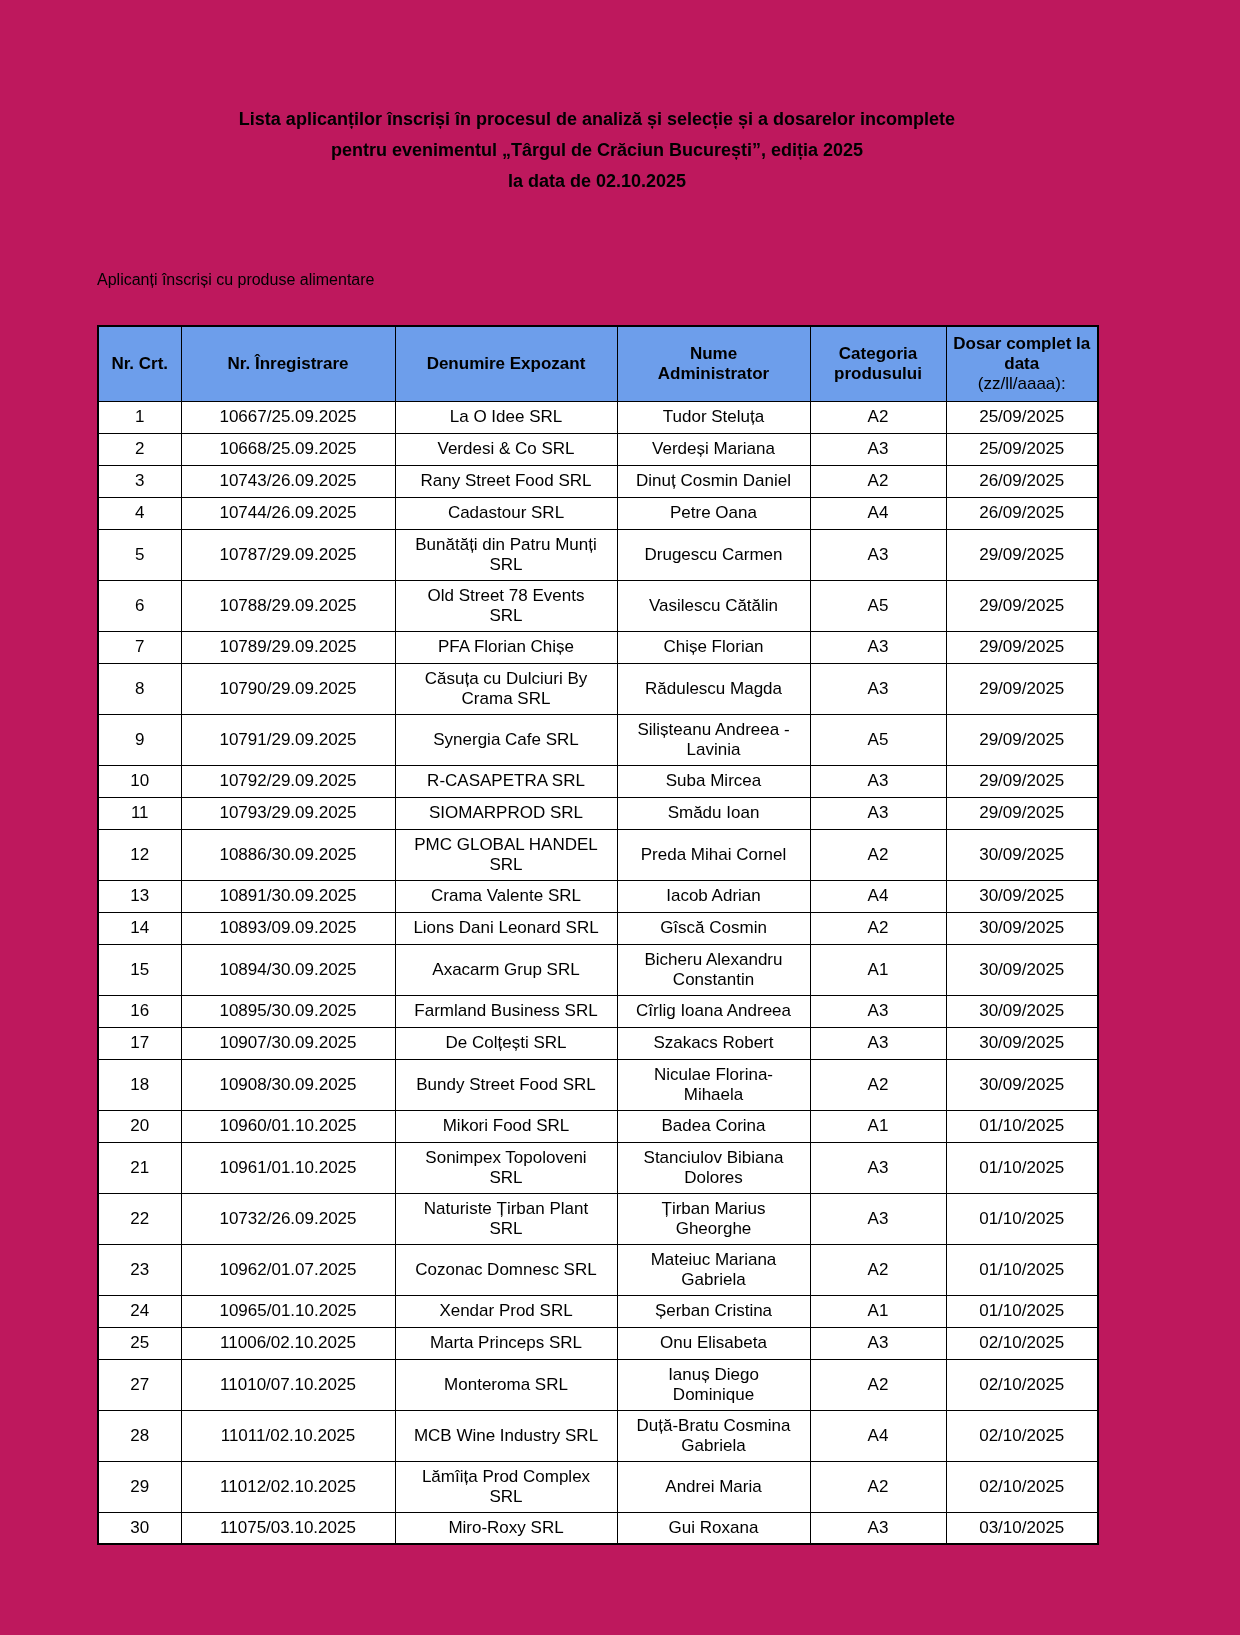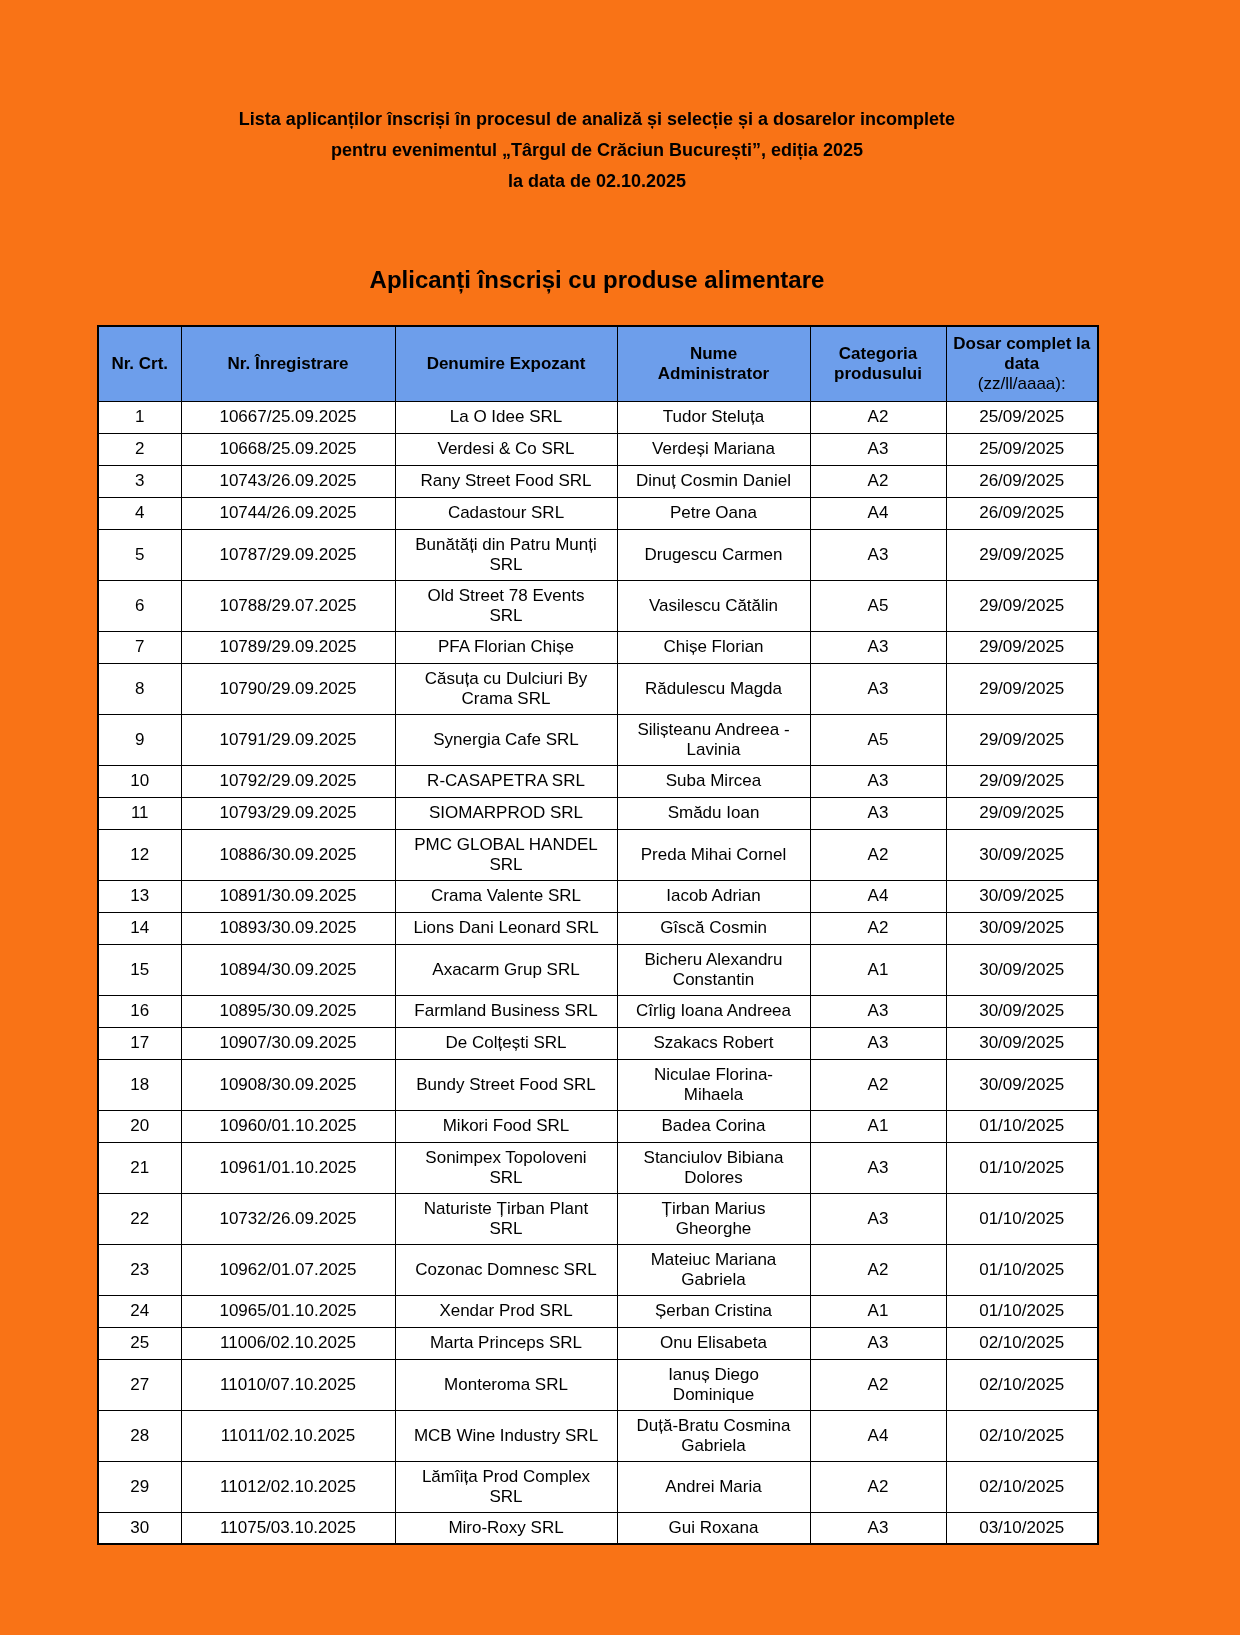"Lista aplicanților înscriși în procesul" .page { background: #f97316 -> #be185d }
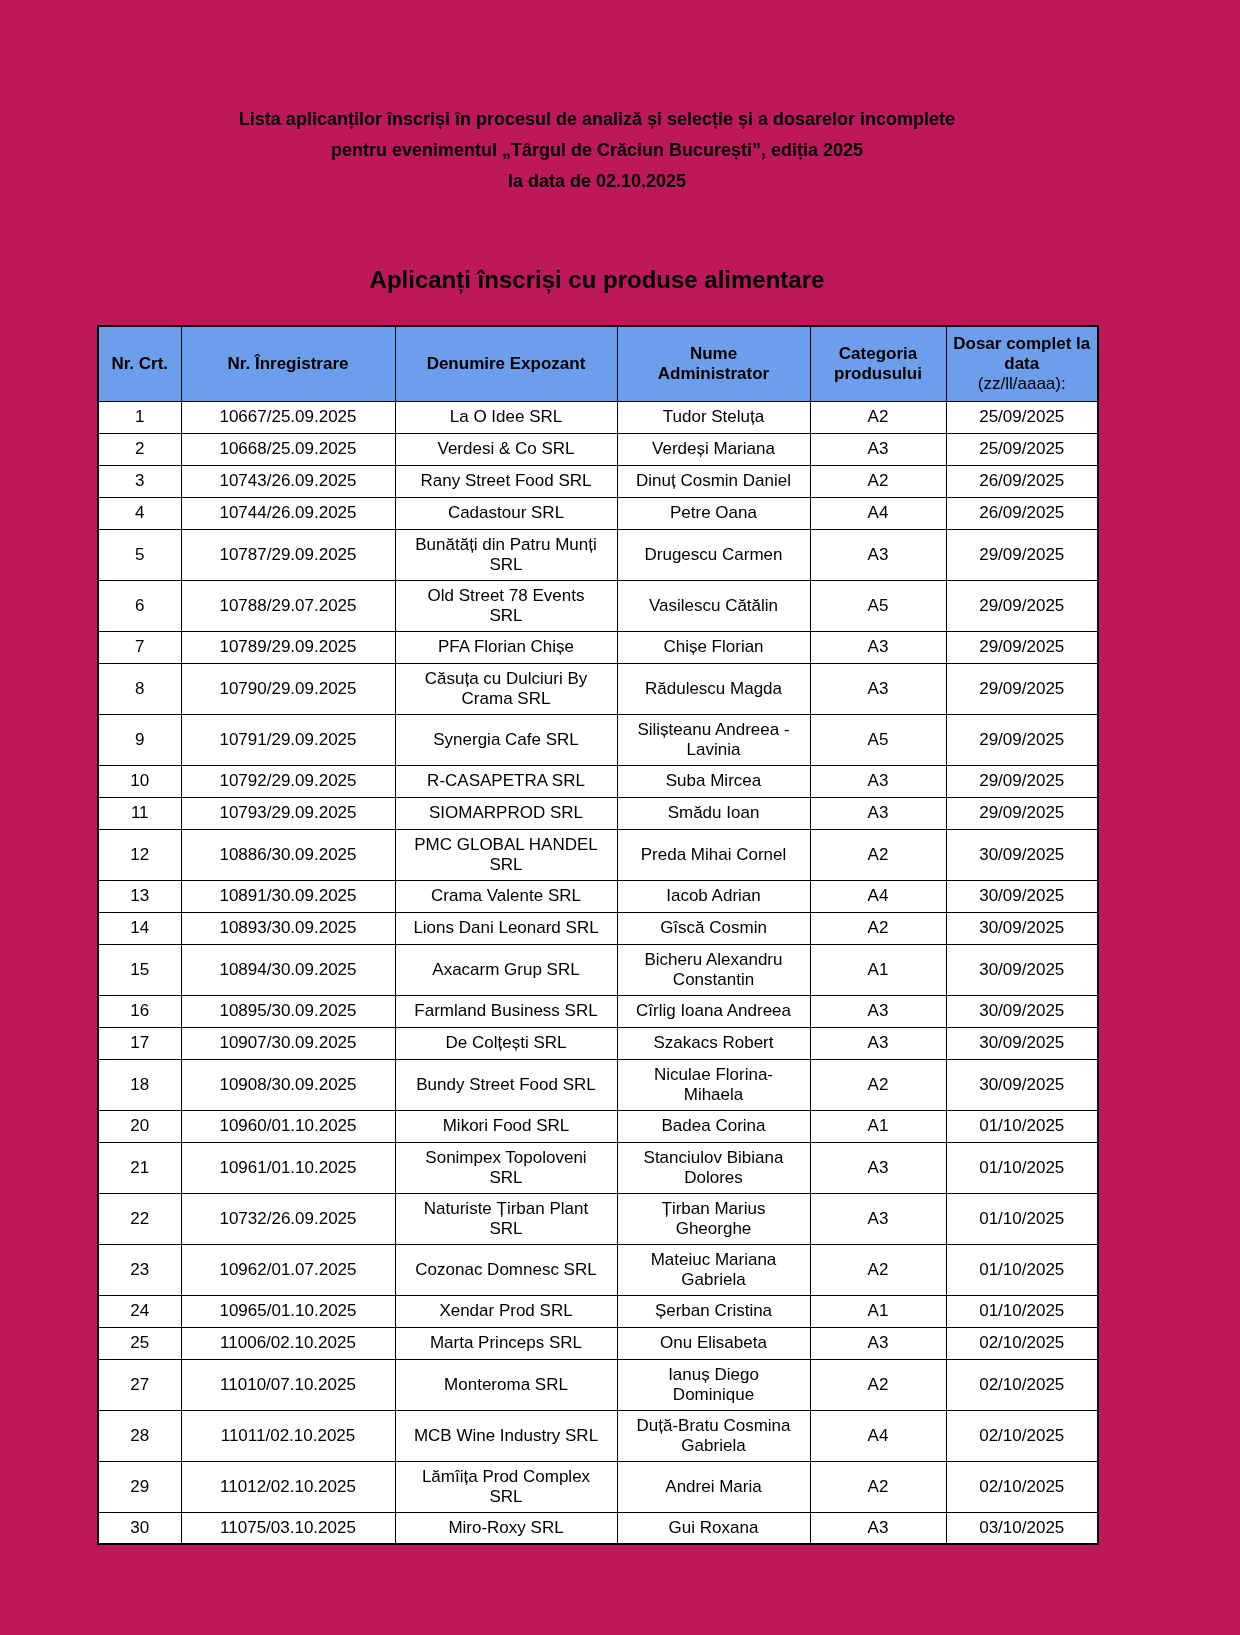"Aplicanți înscriși cu produse alimentare" .subtitle { font-size: 24px -> 16px; font-weight: bold -> normal; text-align: center -> none }
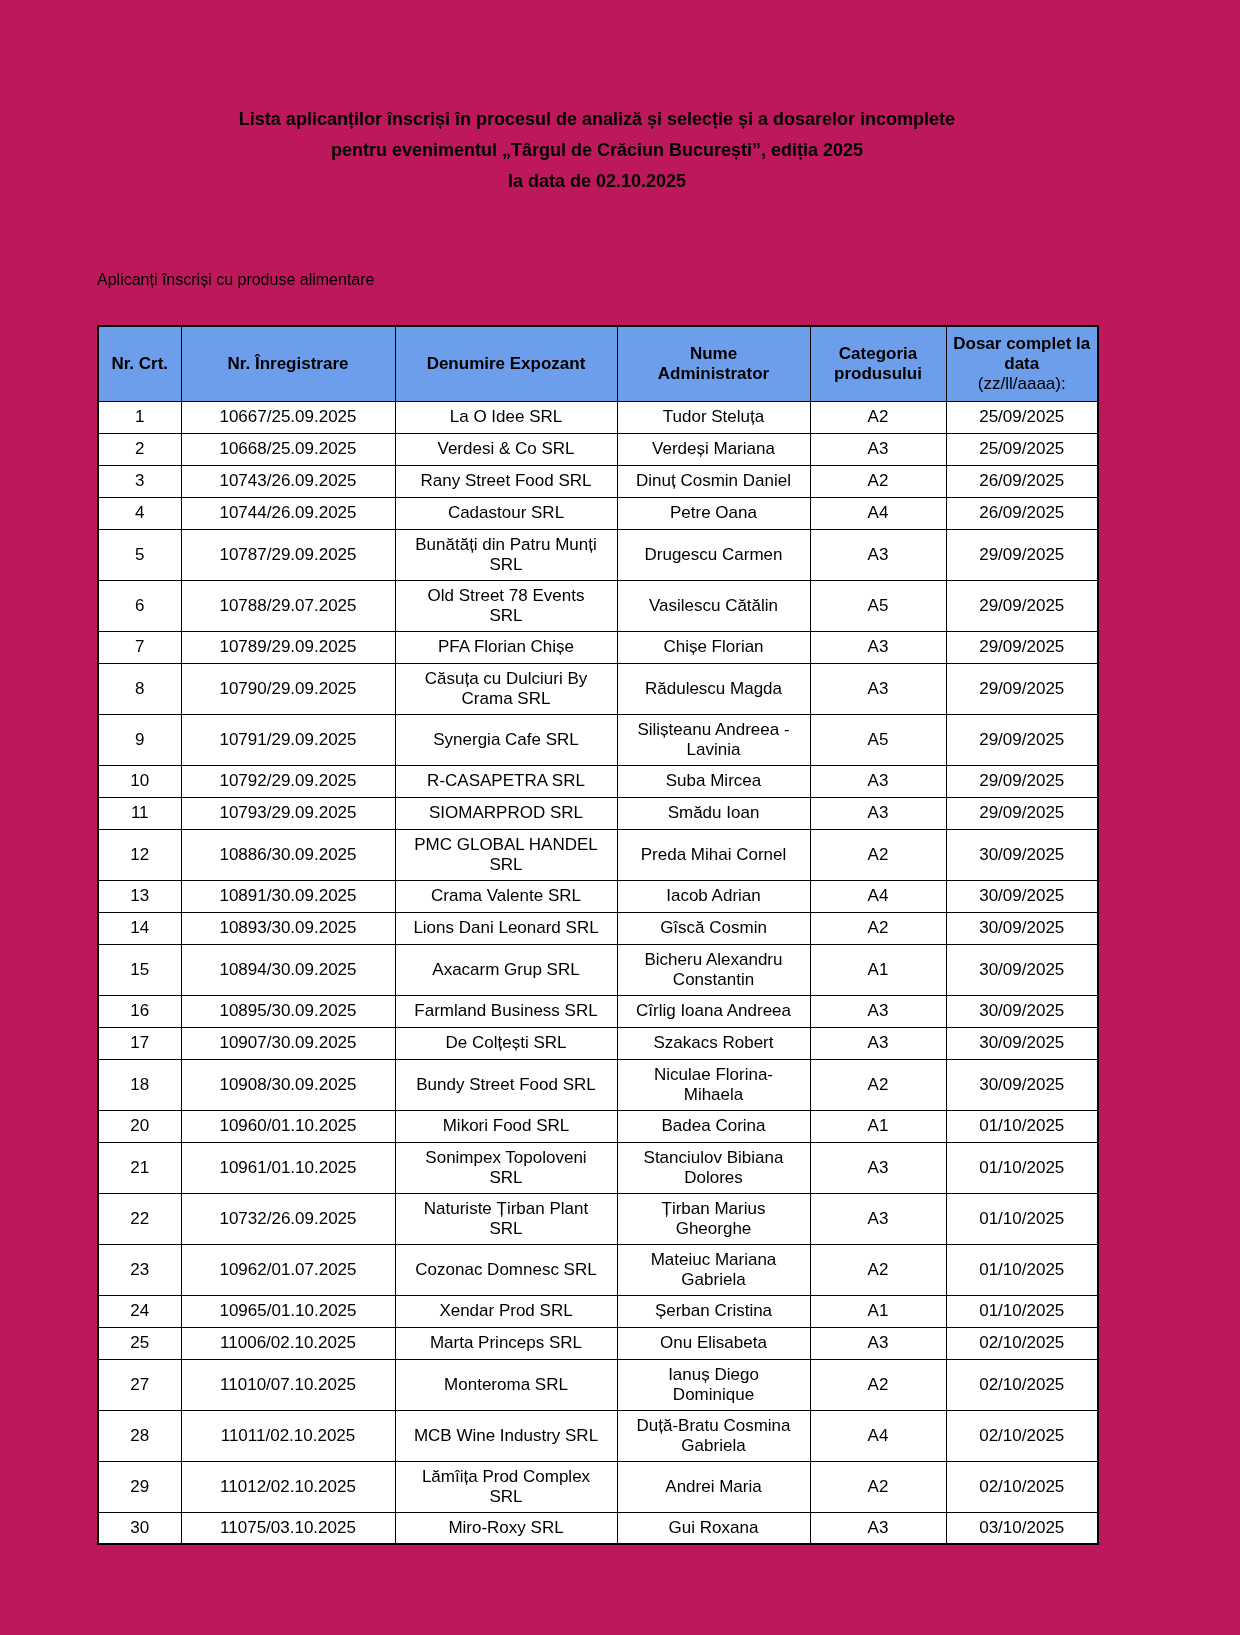"10788/29.07.2025" td { text: 10788/29.07.2025 -> 10788/29.09.2025 }
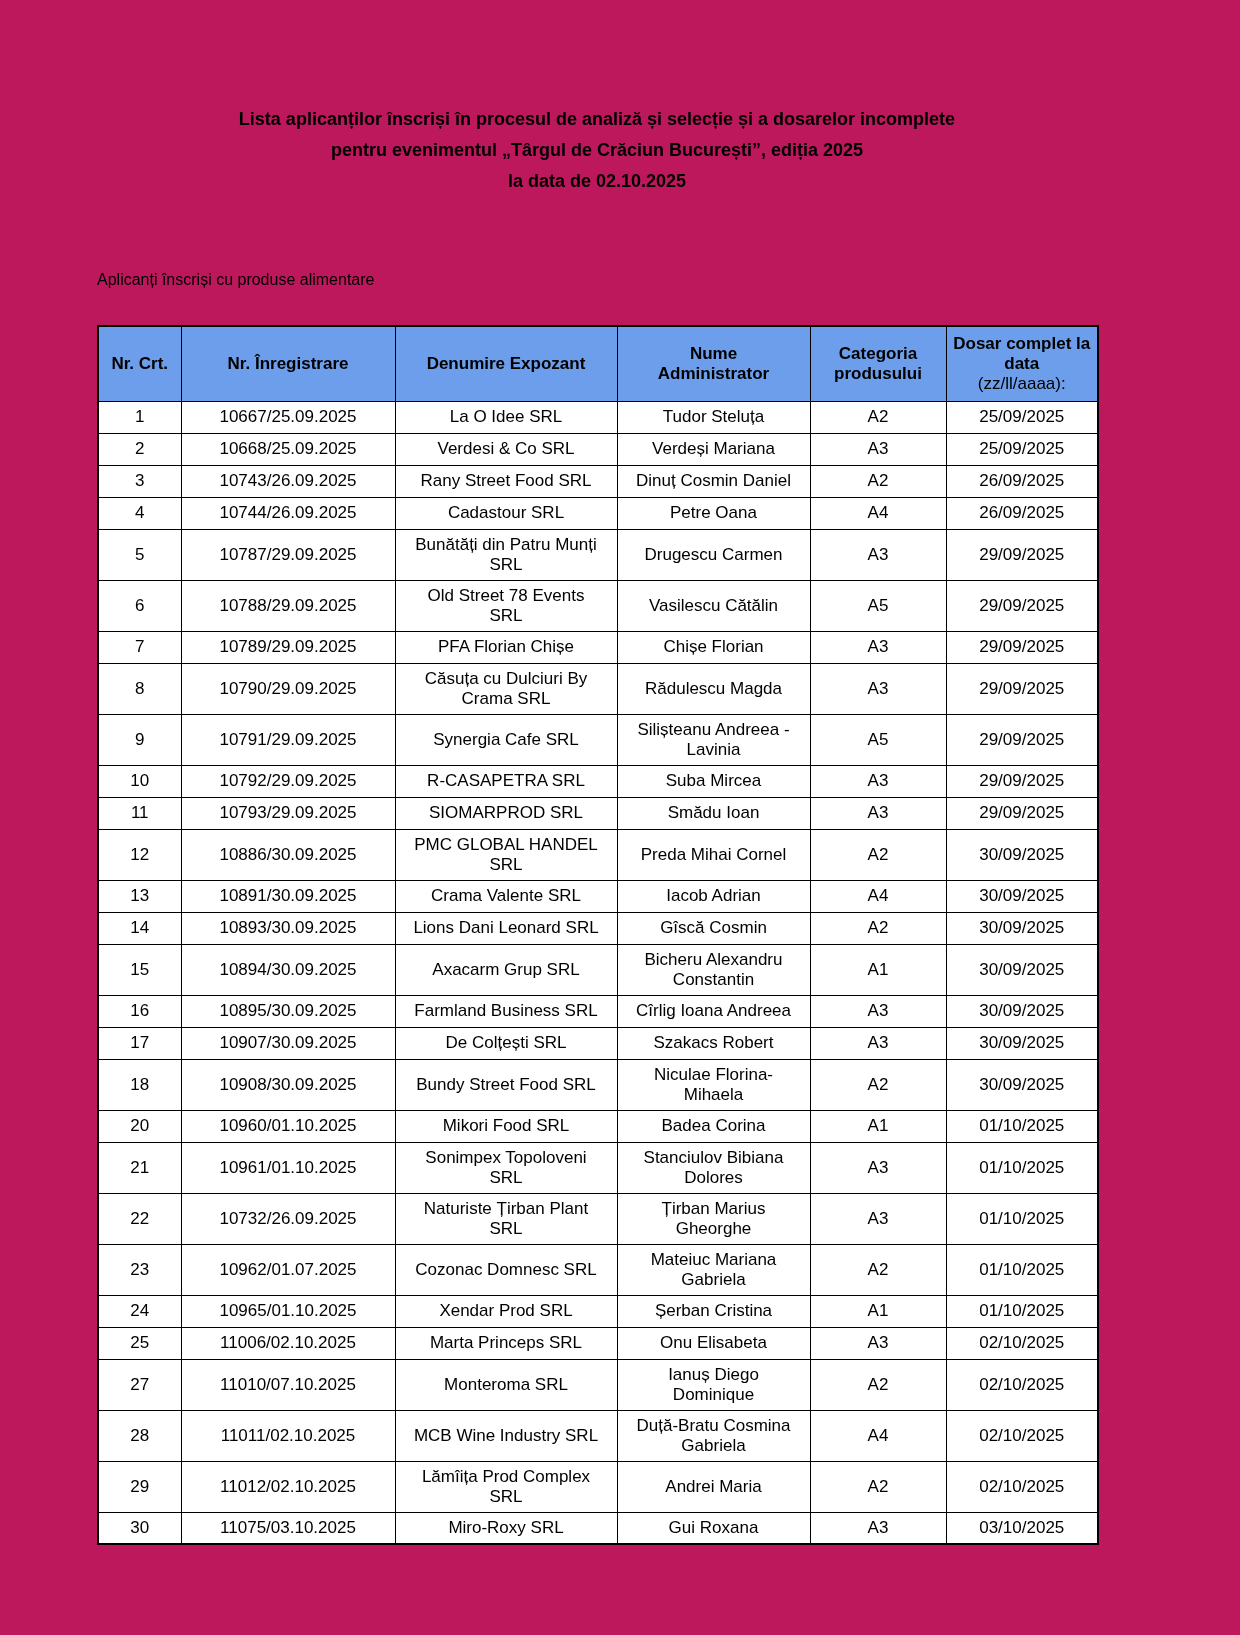"10893/30.09.2025" td { text: 10893/30.09.2025 -> 10893/09.09.2025 }
